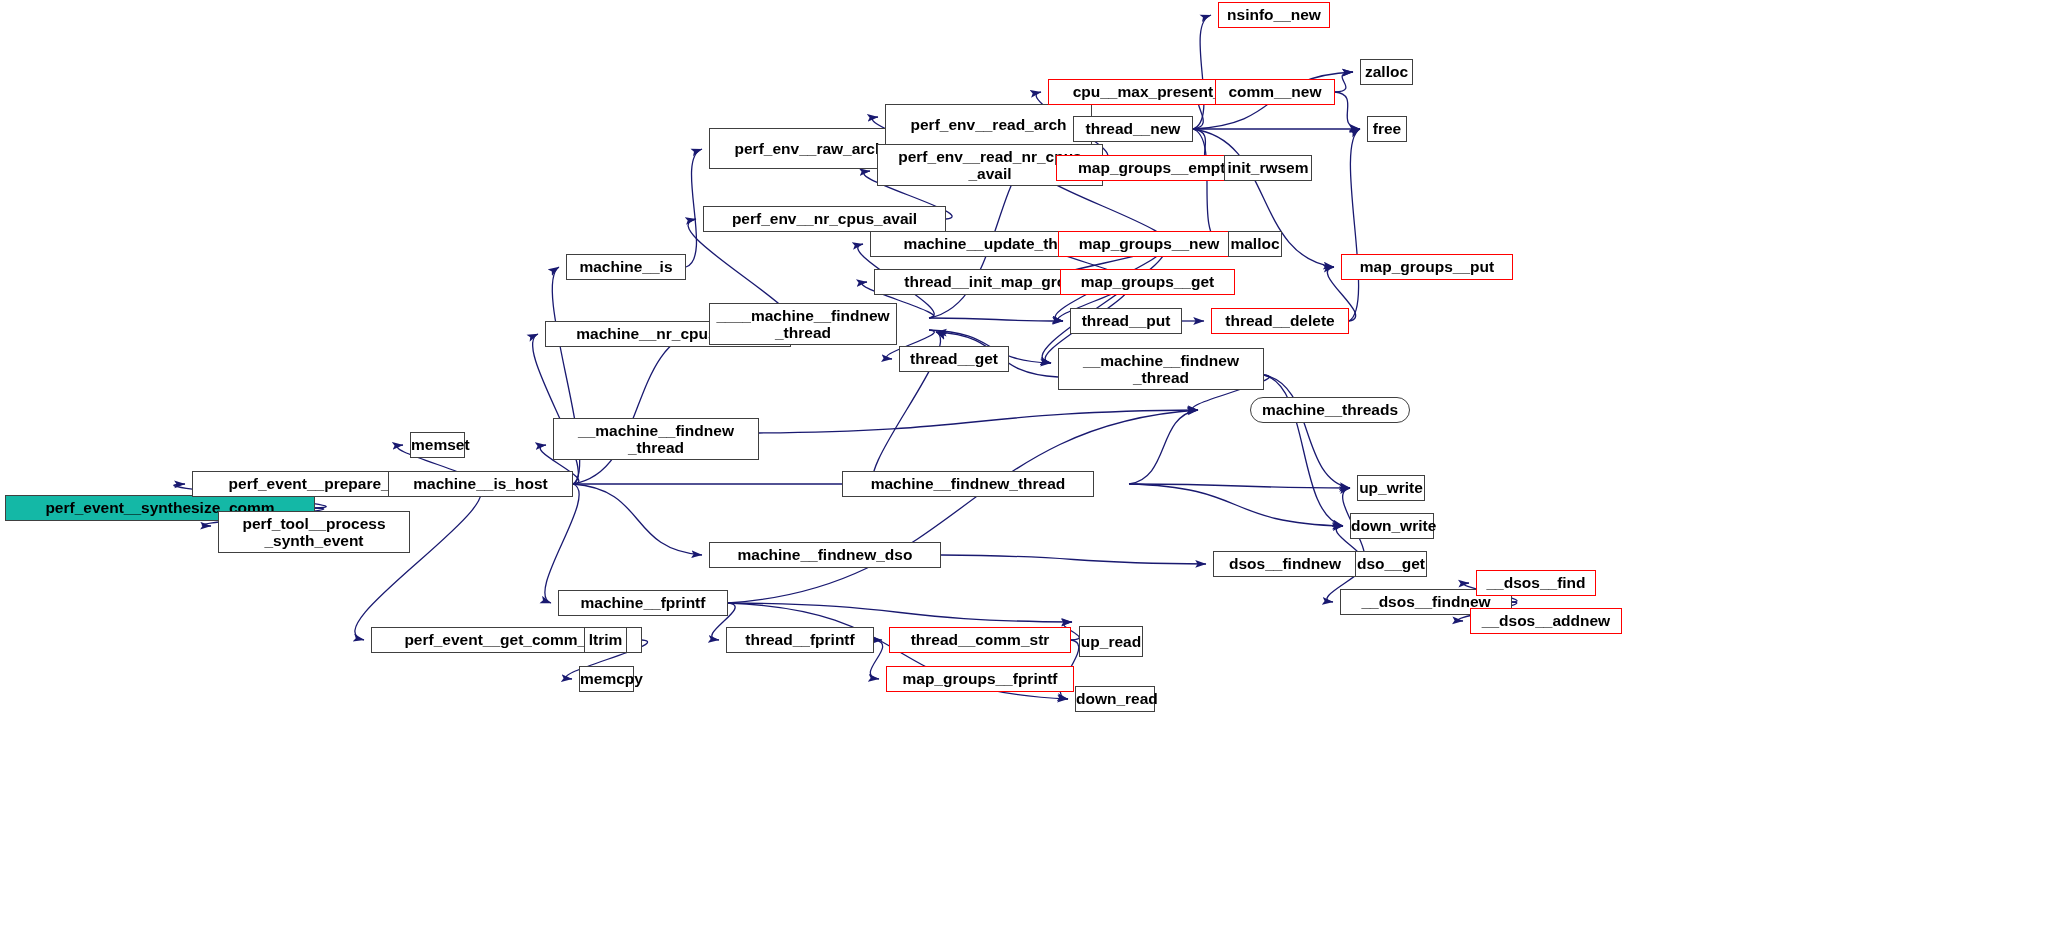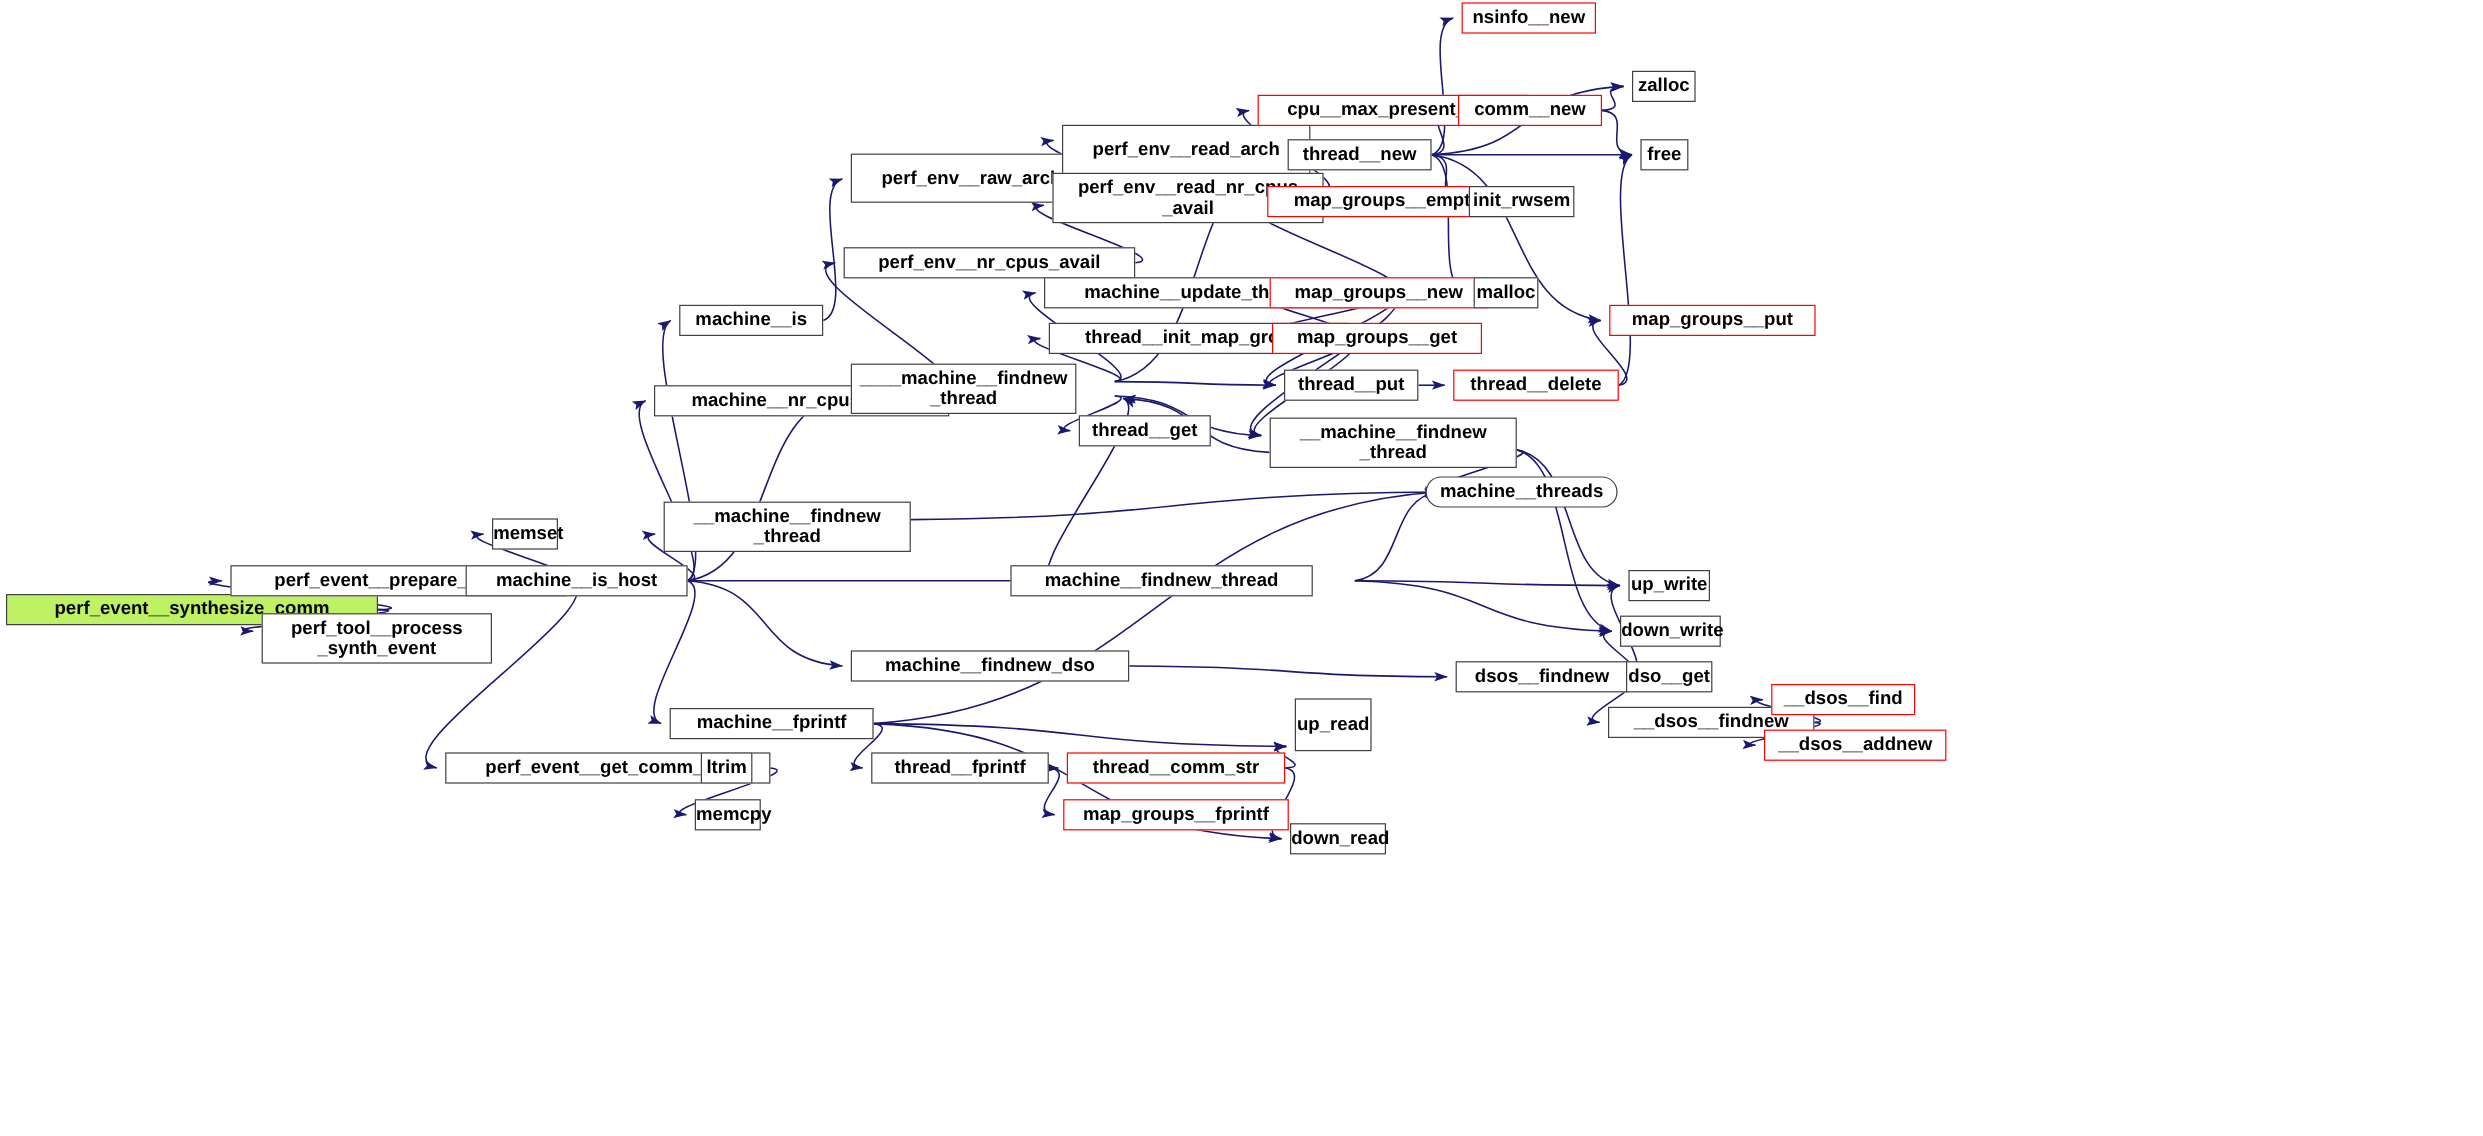"machine__threads" div.node { left: 1188px -> 1250px }
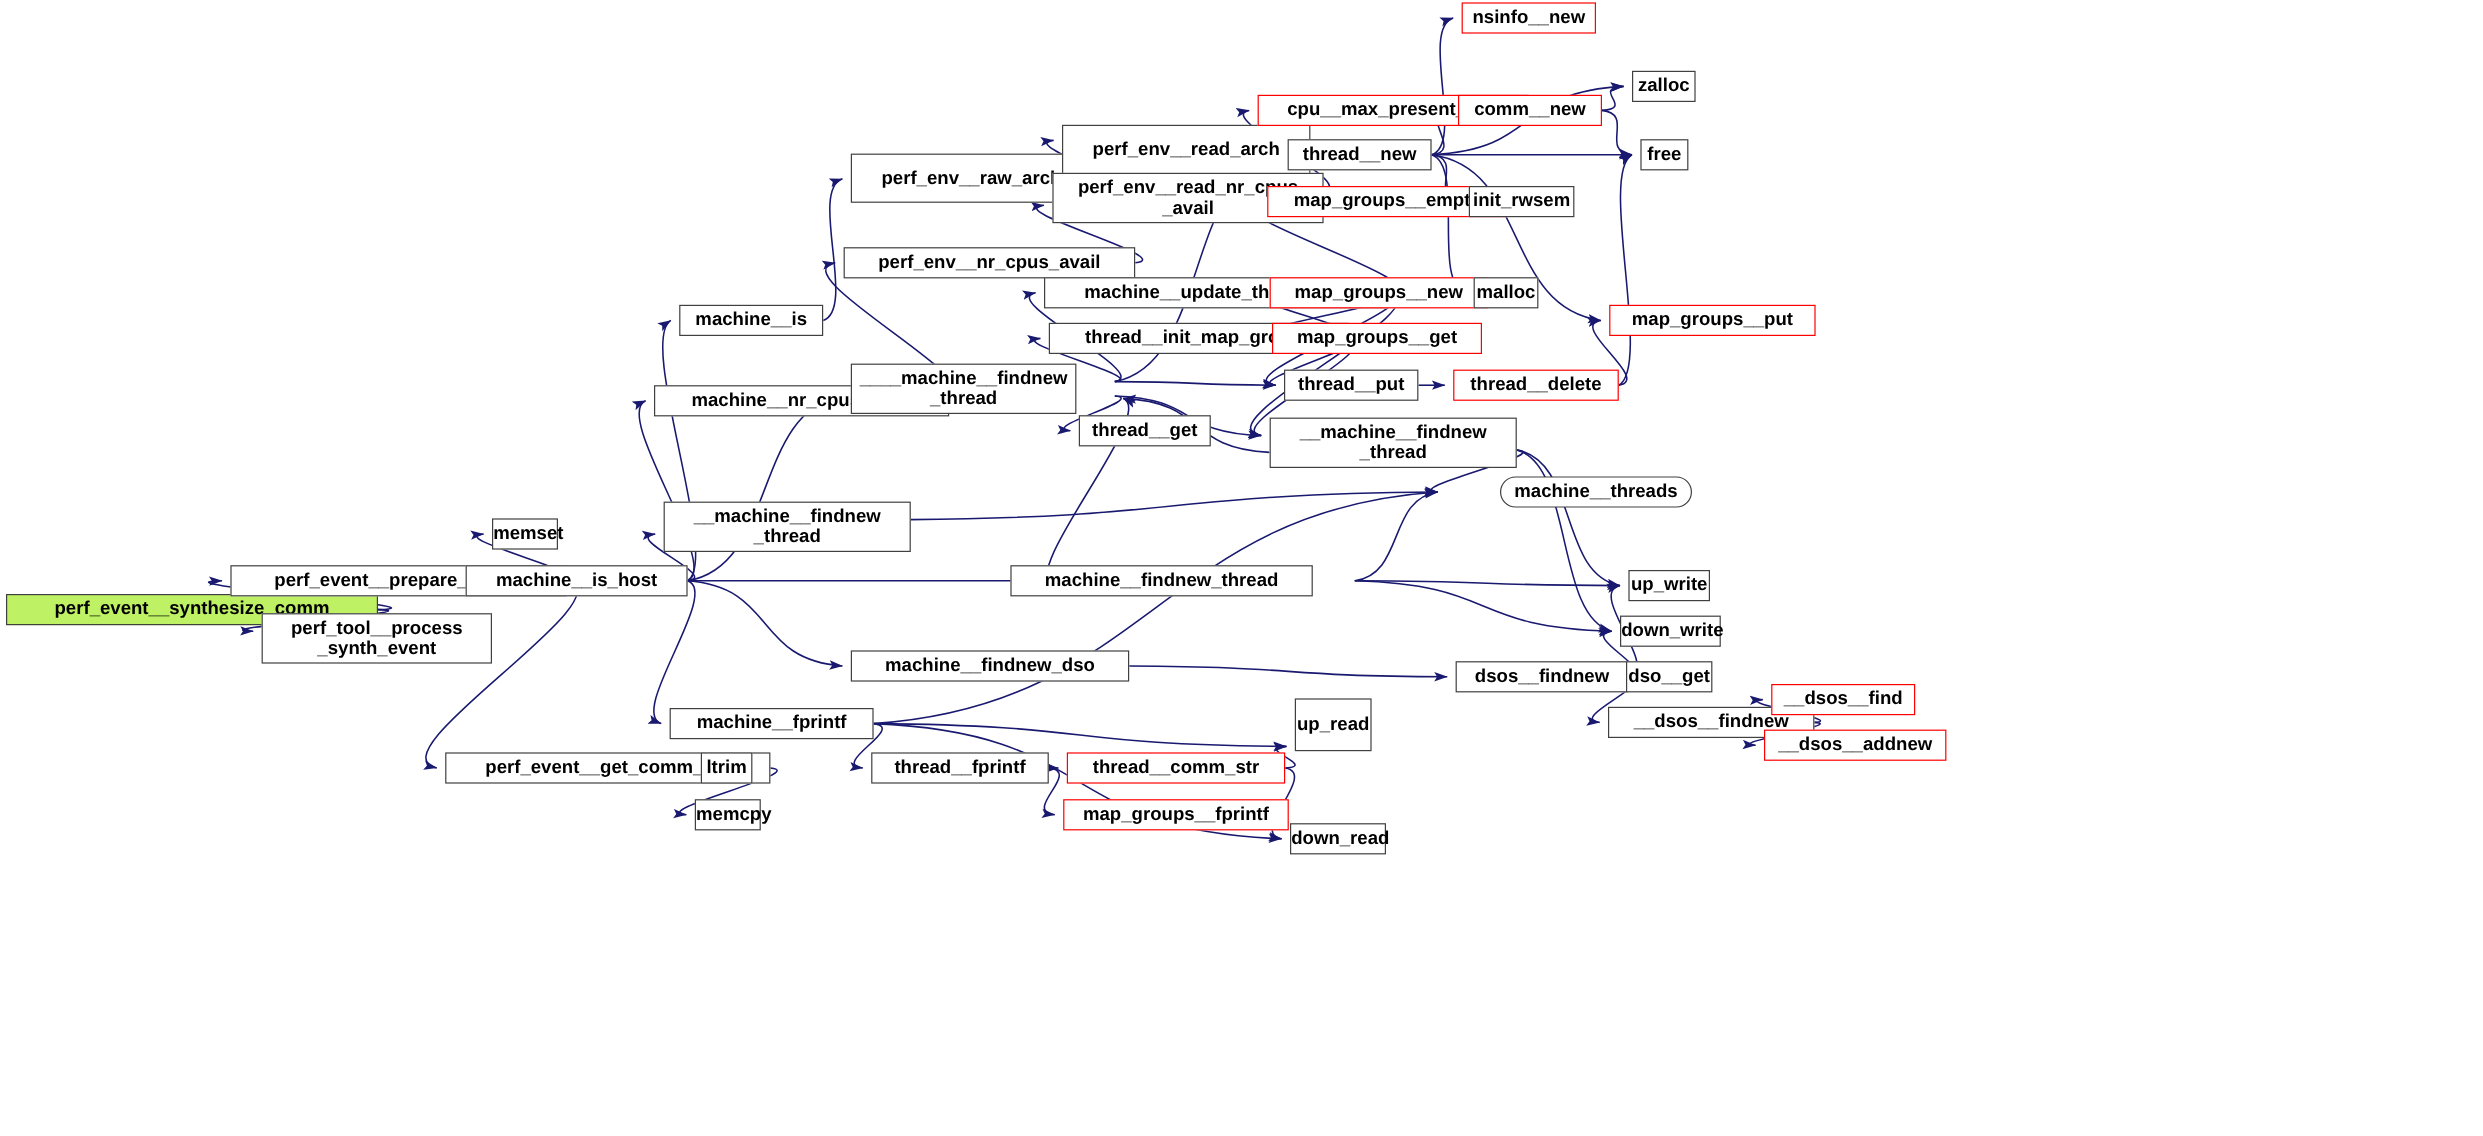"perf_event__synthesize_comm" .node.hl { background: #bef264 -> #14b8a6 }
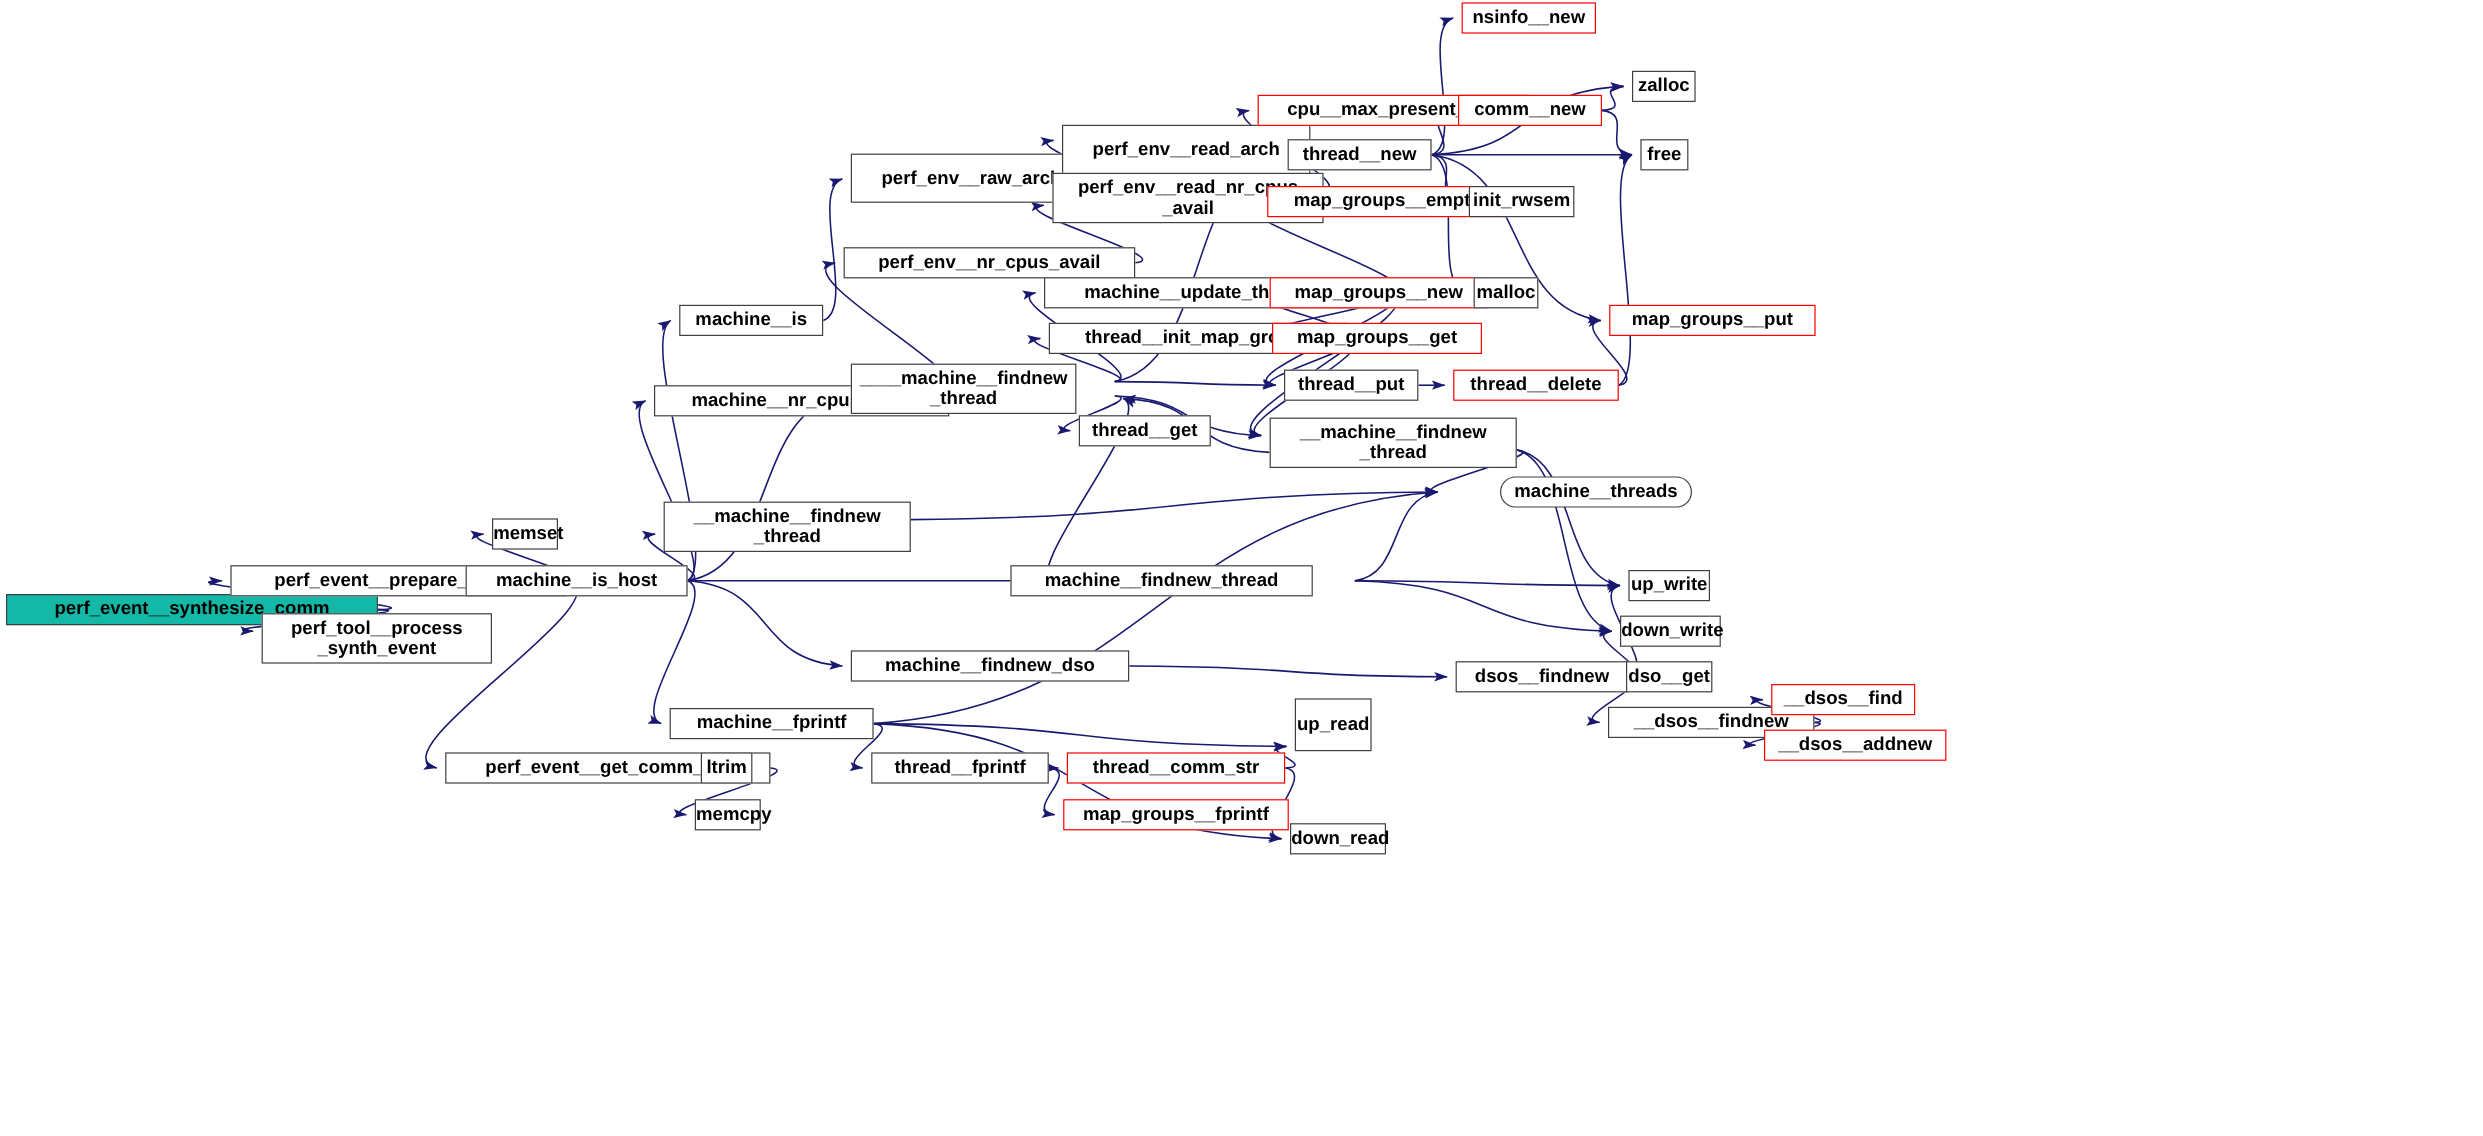"up_read" div.node { height: 44px -> 31px; top: 582px -> 626px }
